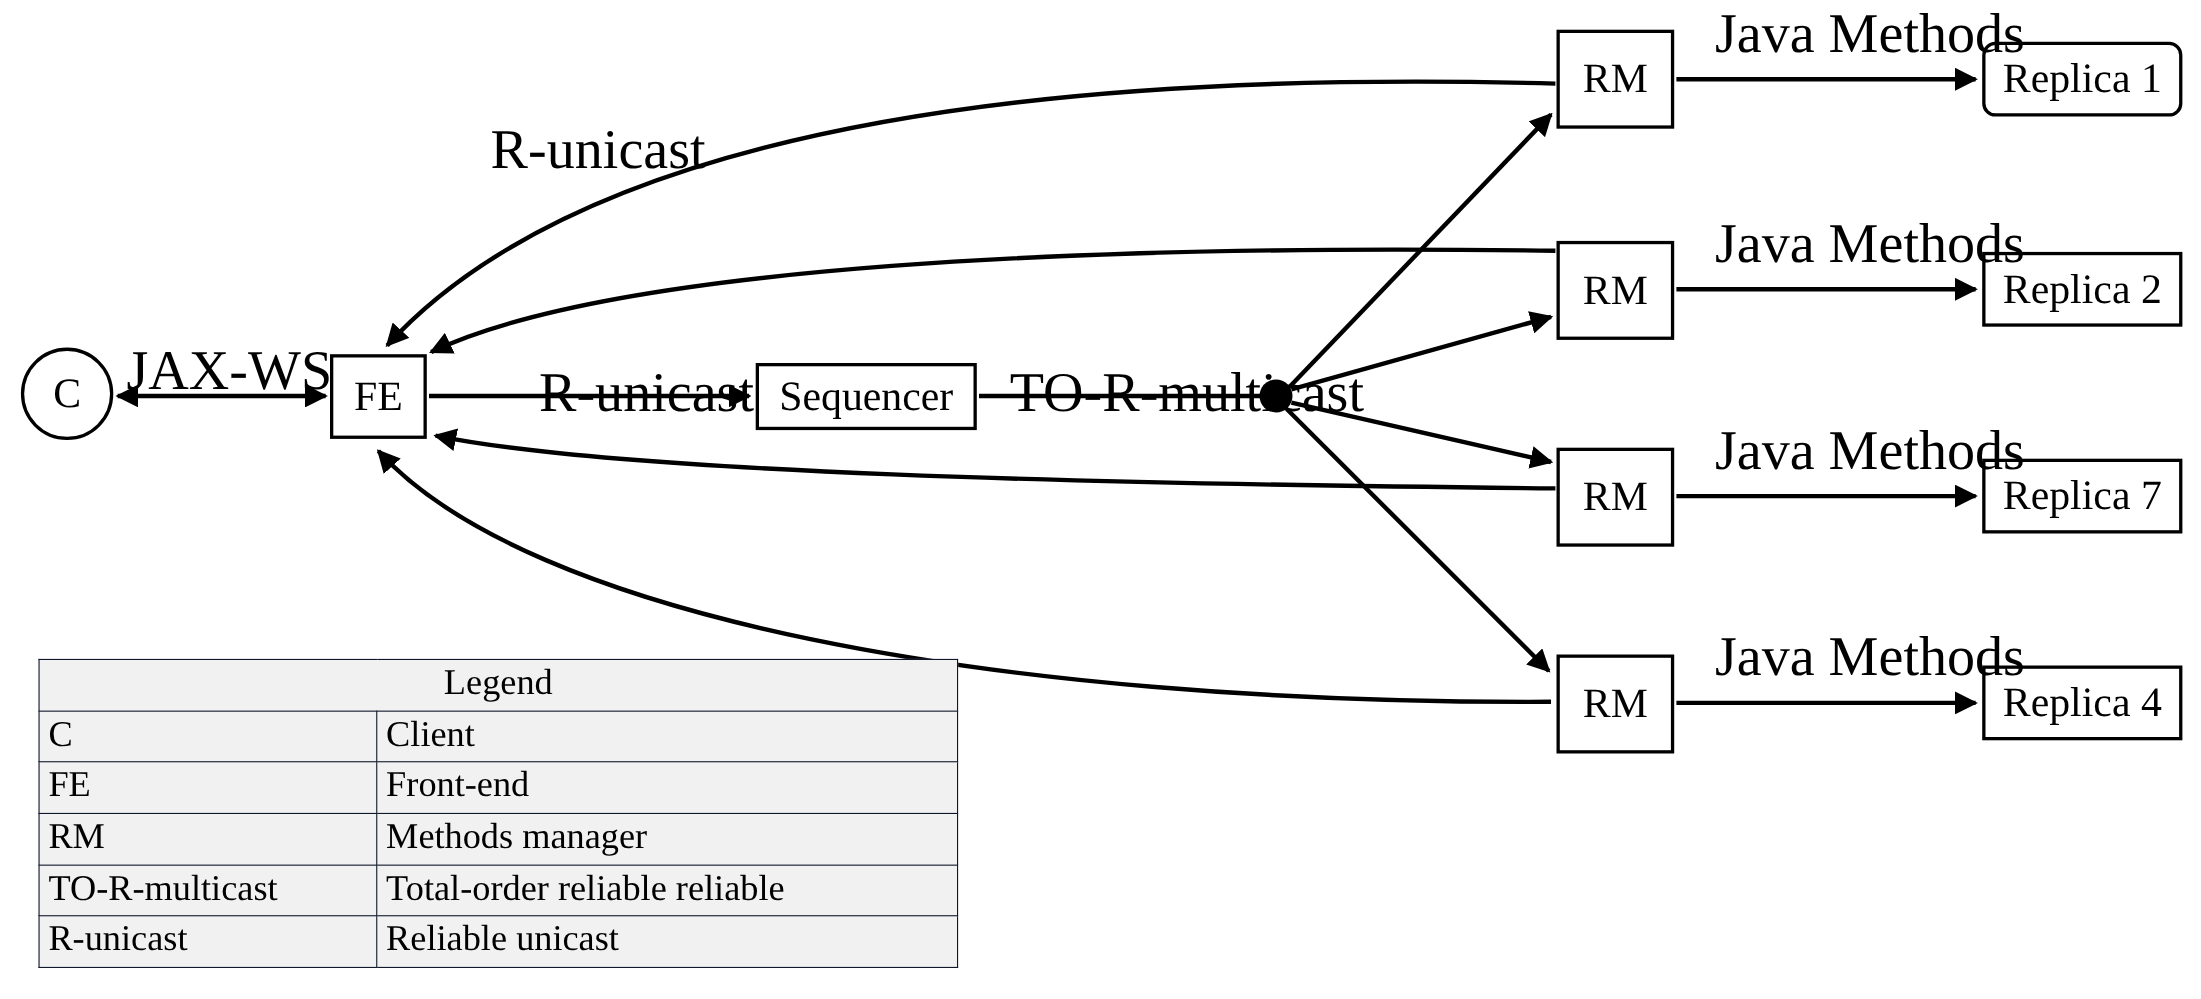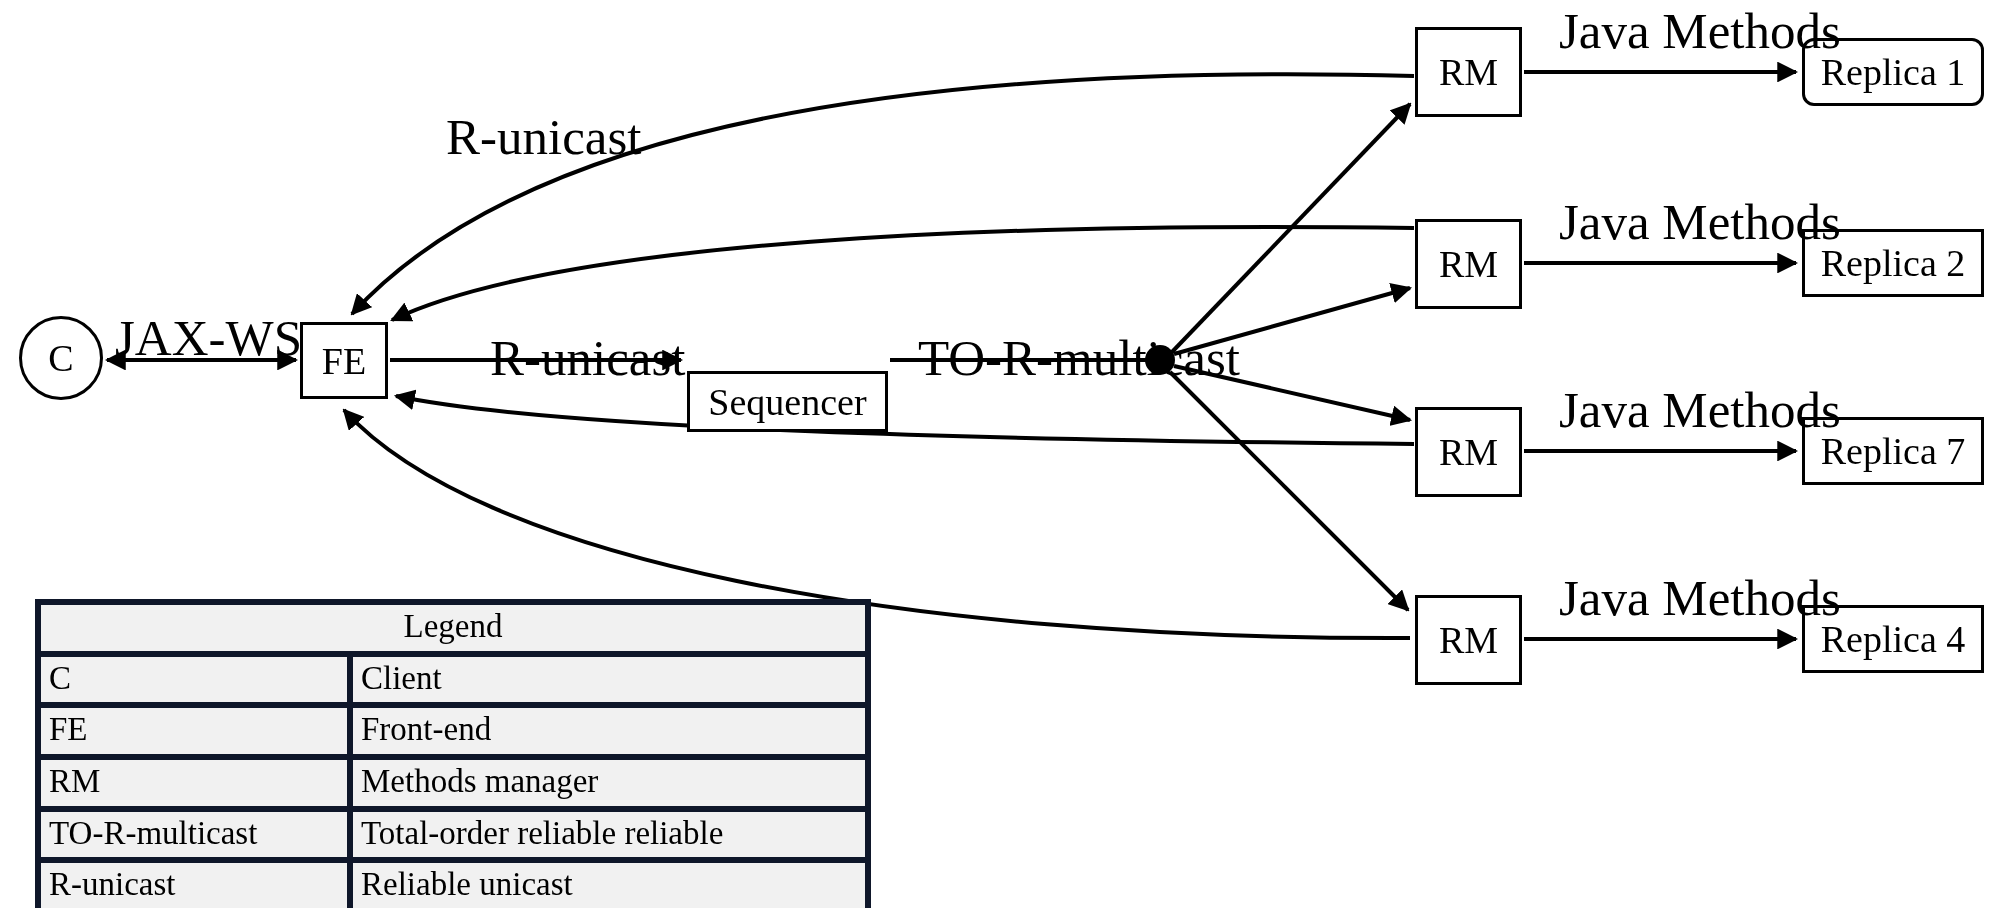"Sequencer" .n-seq { margin-top: 41px -> none }
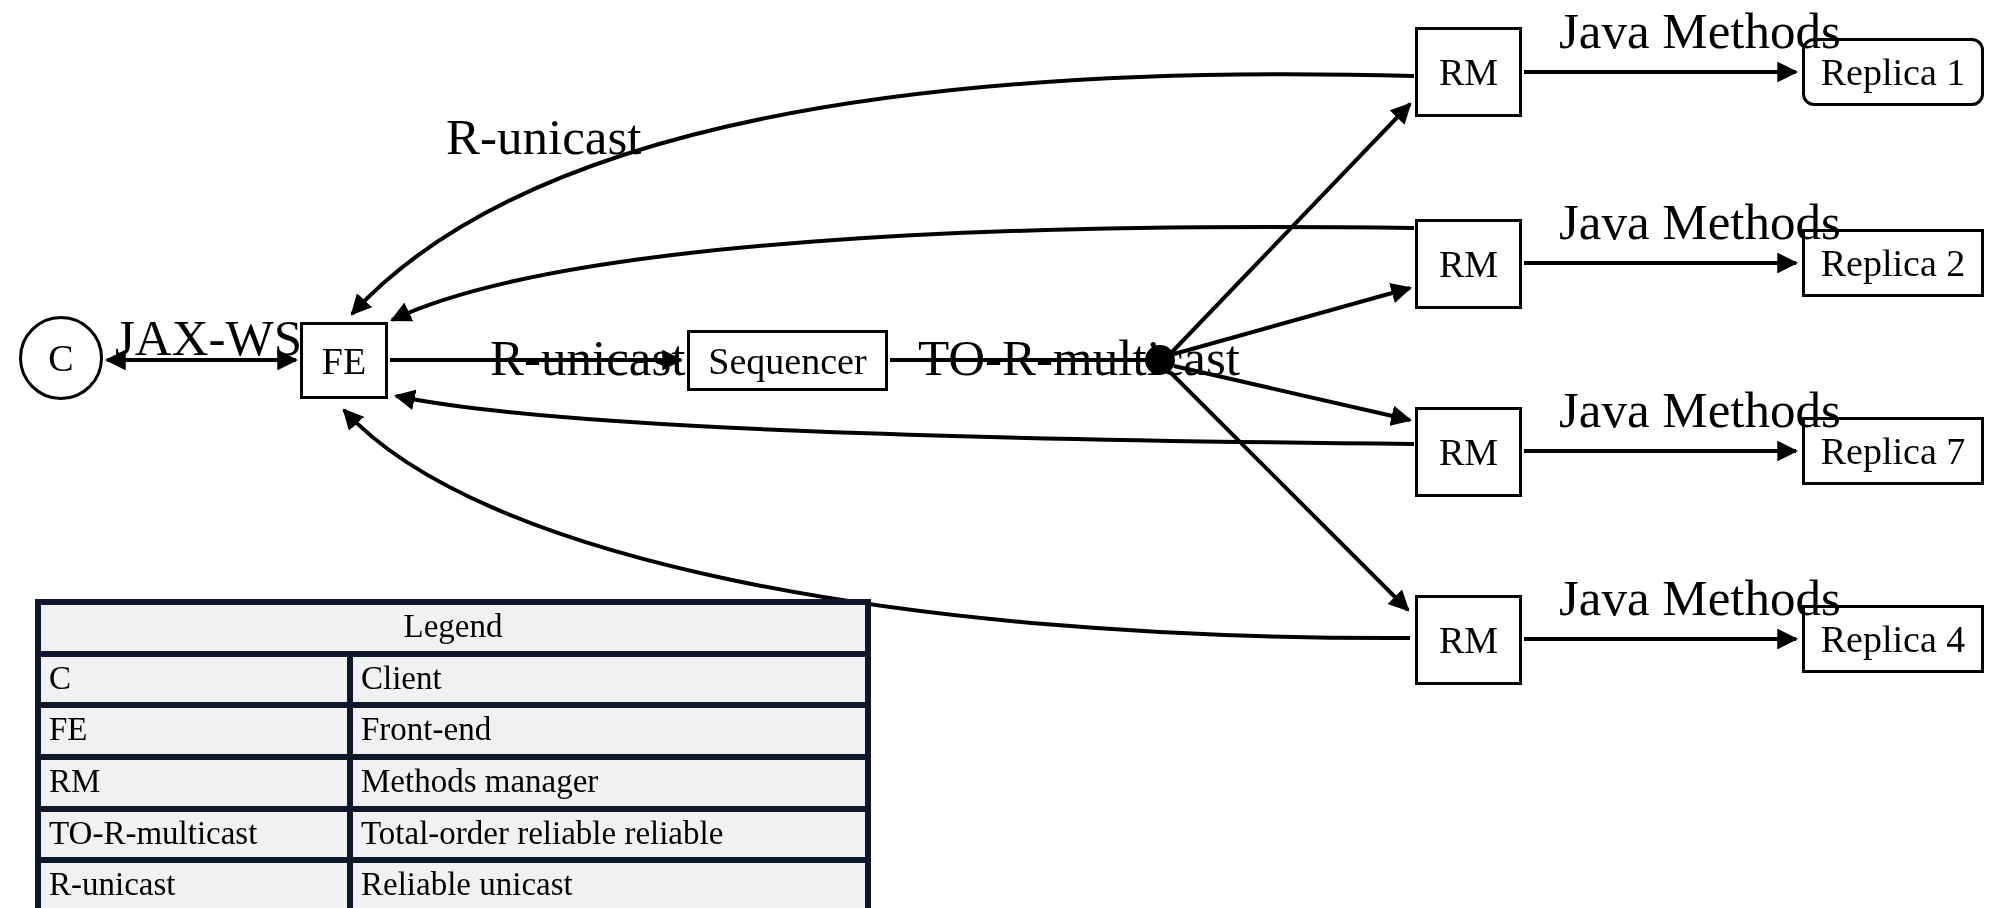"Legend" #legend td { border: 6px solid #0f172a -> 1px solid #0f172a }
